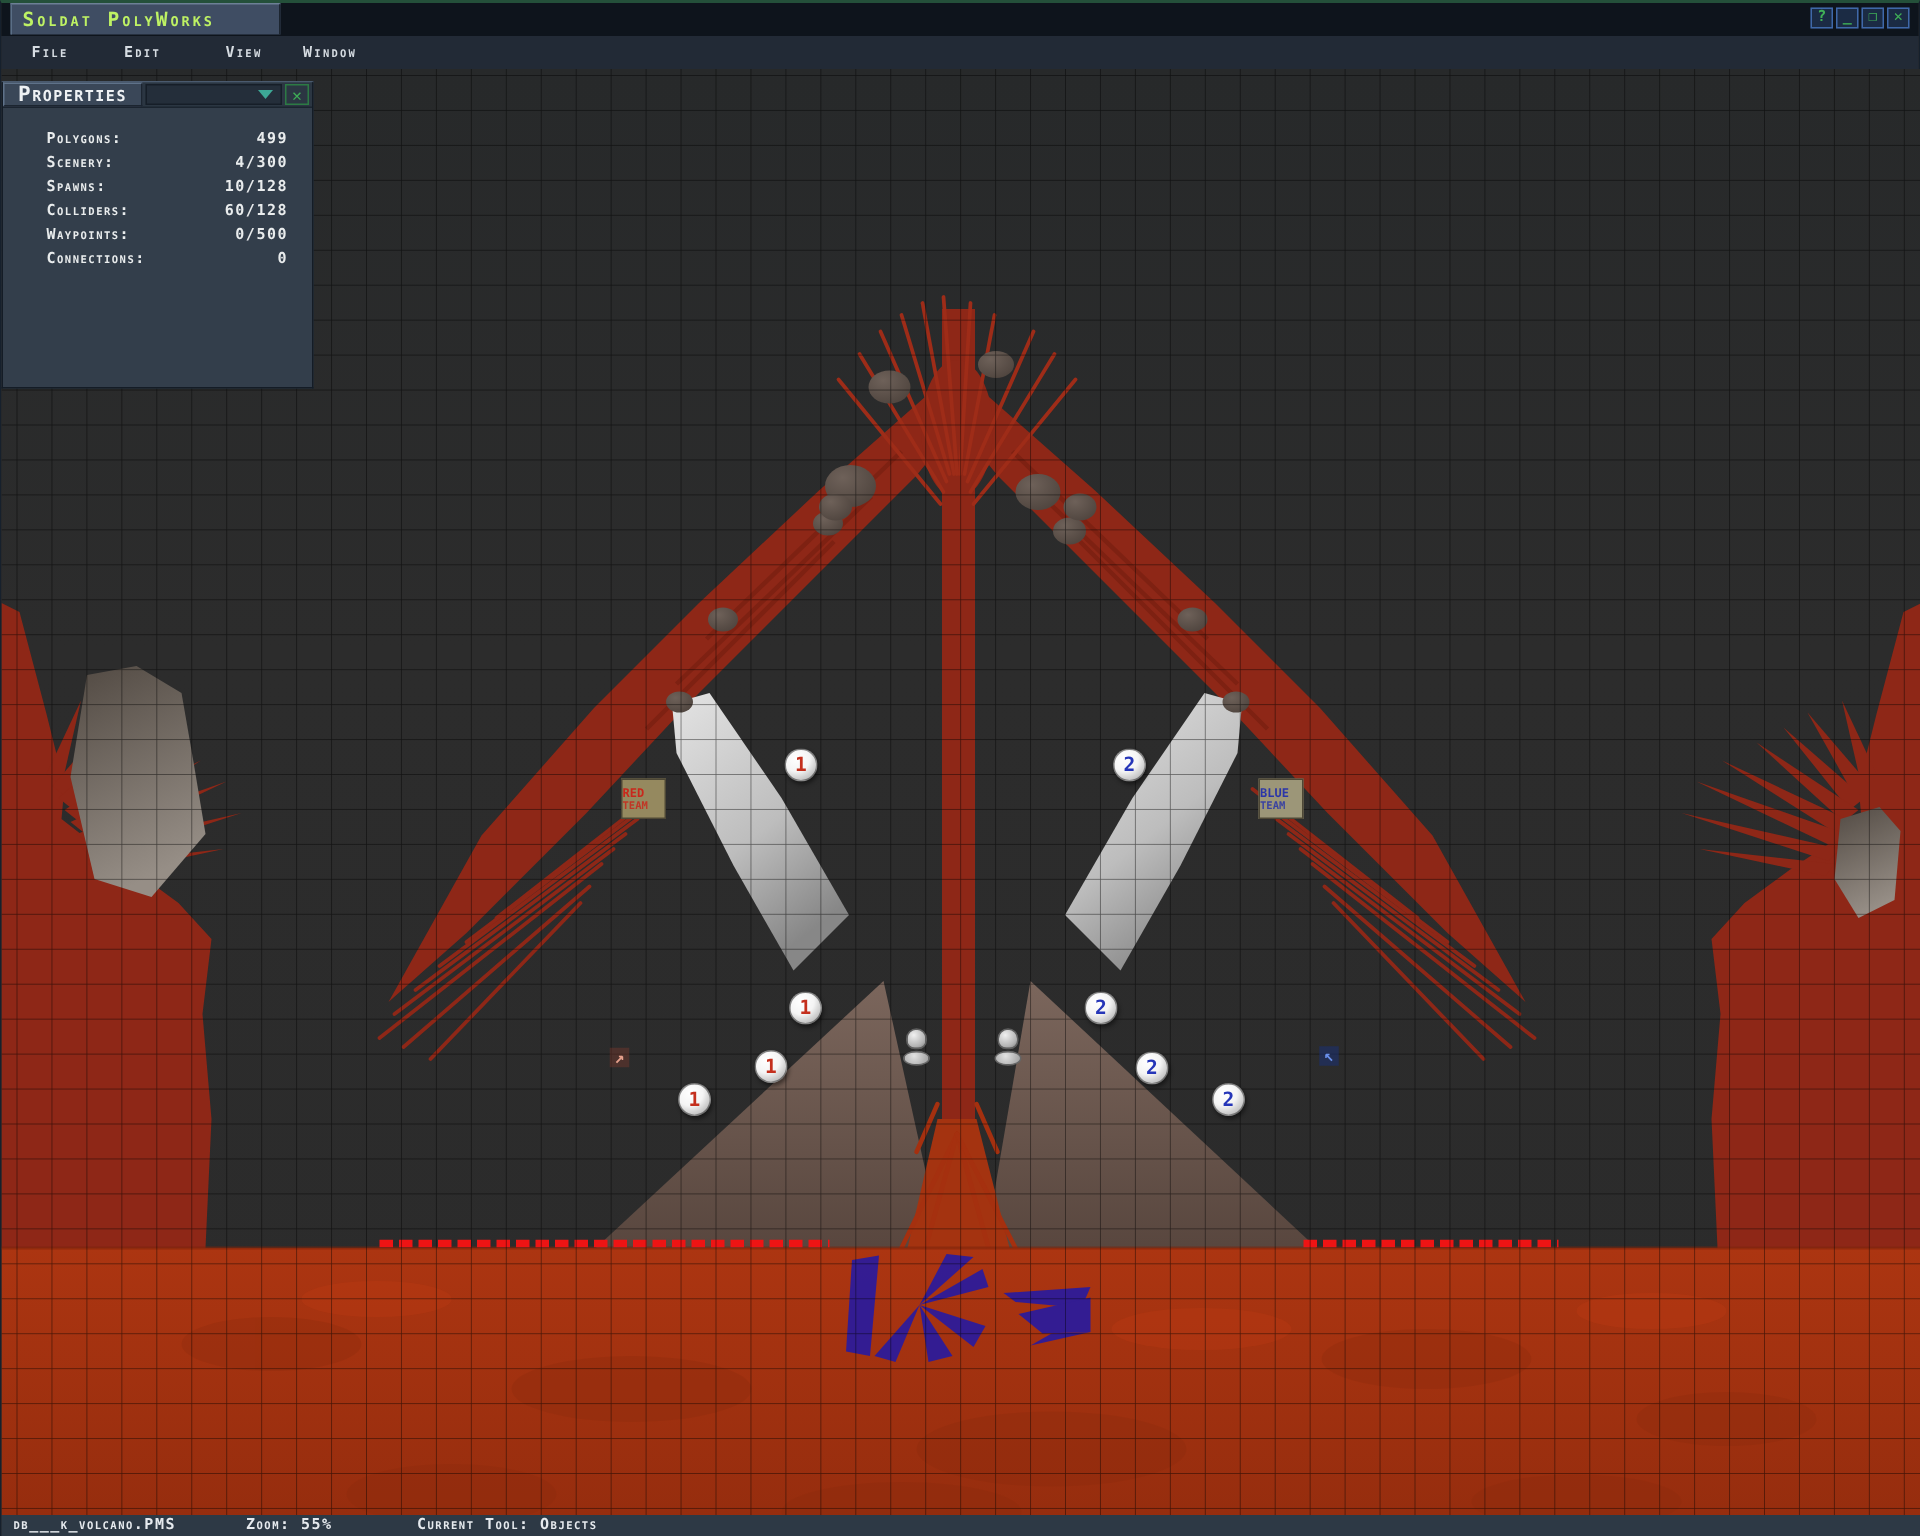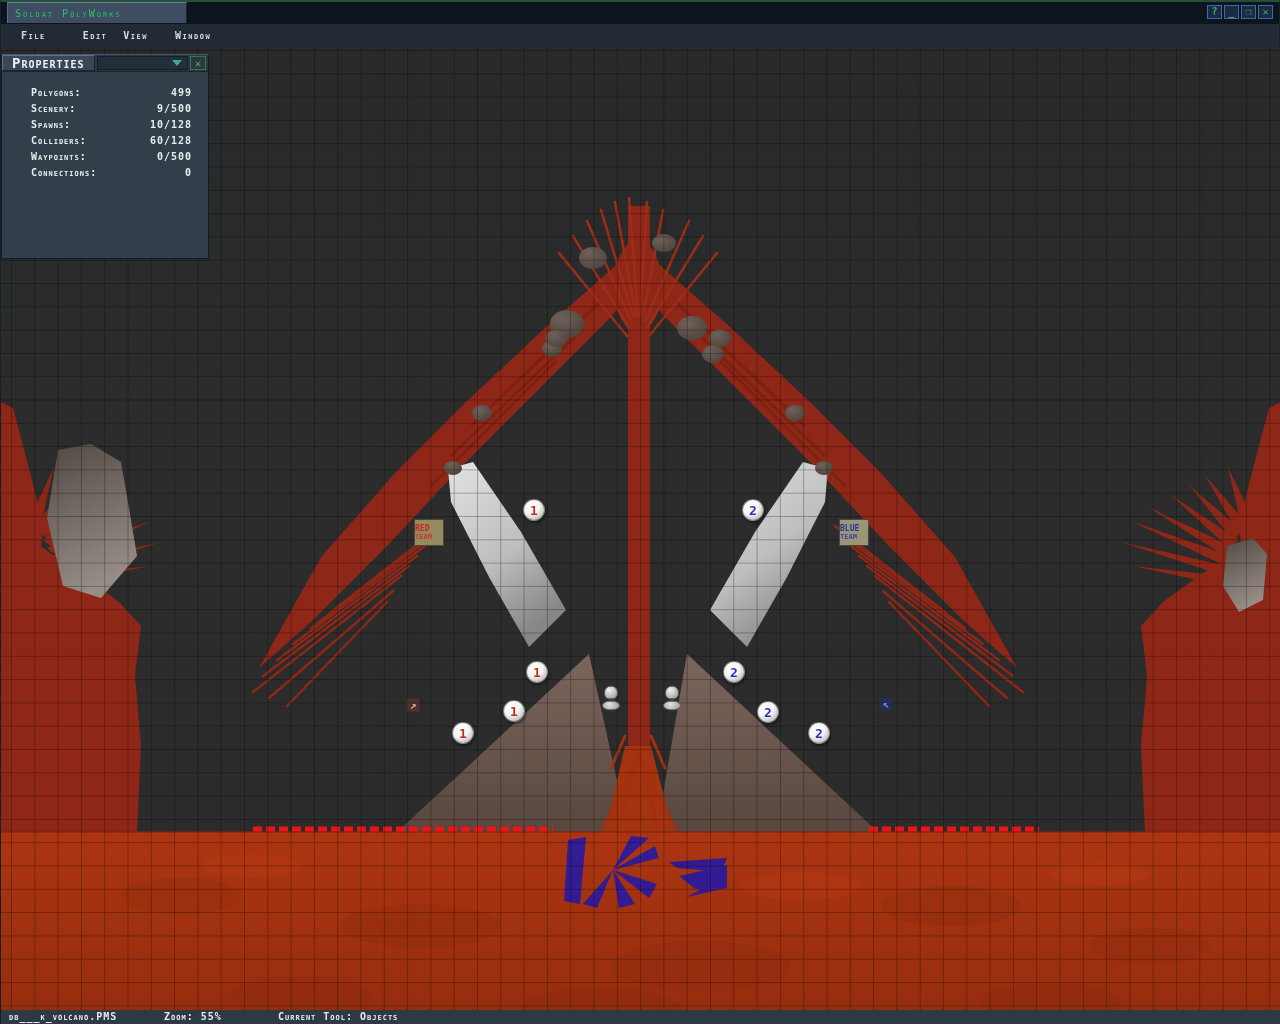"Soldat PolyWorks" .title-text { color: #22c55e -> #bef264; font-size: 10px -> 13px; font-weight: normal -> bold }
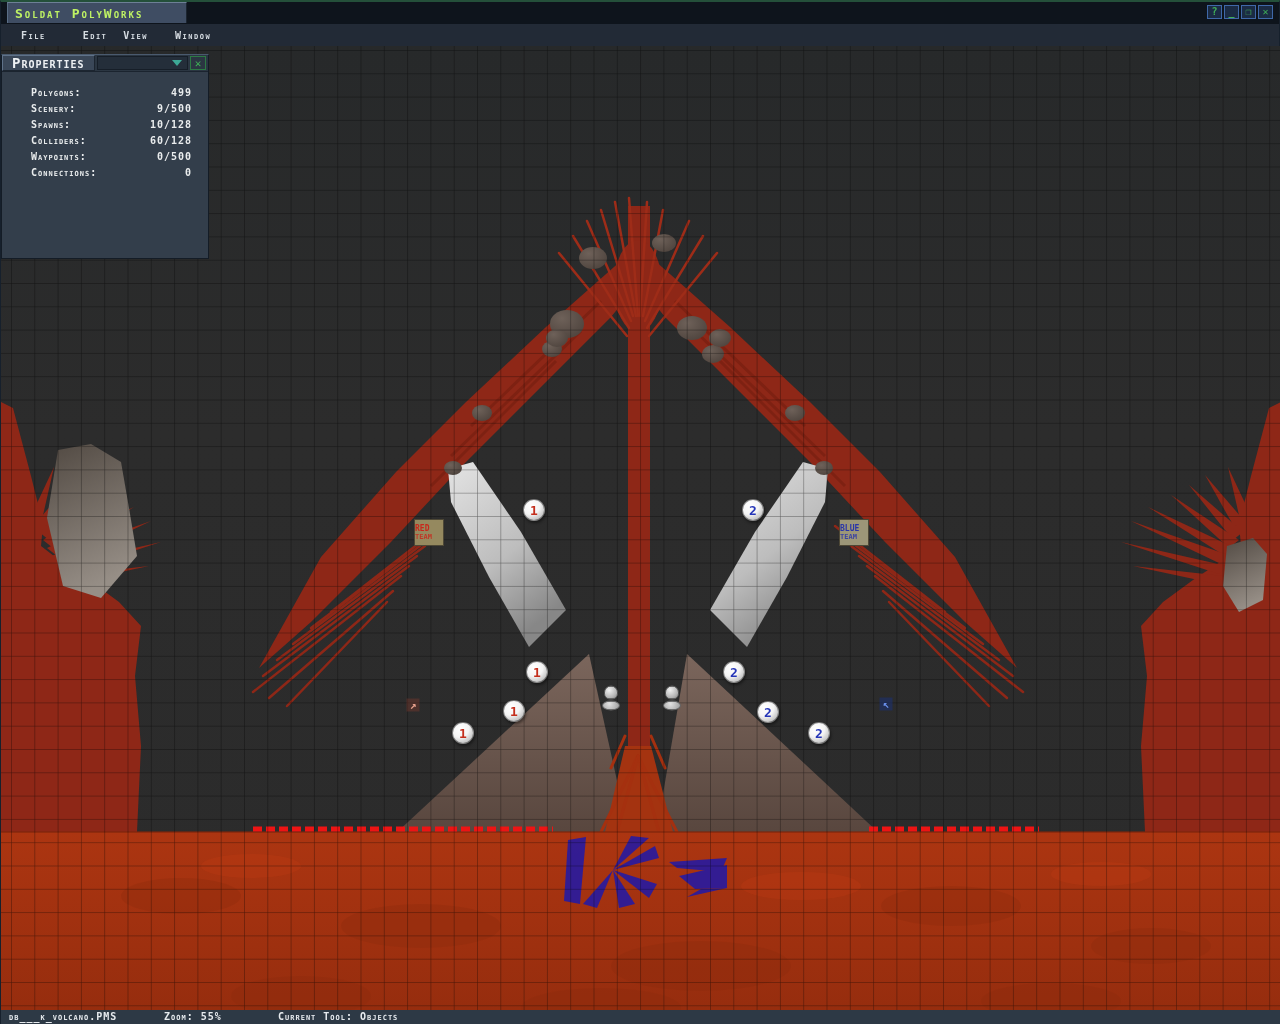"View" .menu-item:nth-child(3) { margin-left: 16px -> 43px }
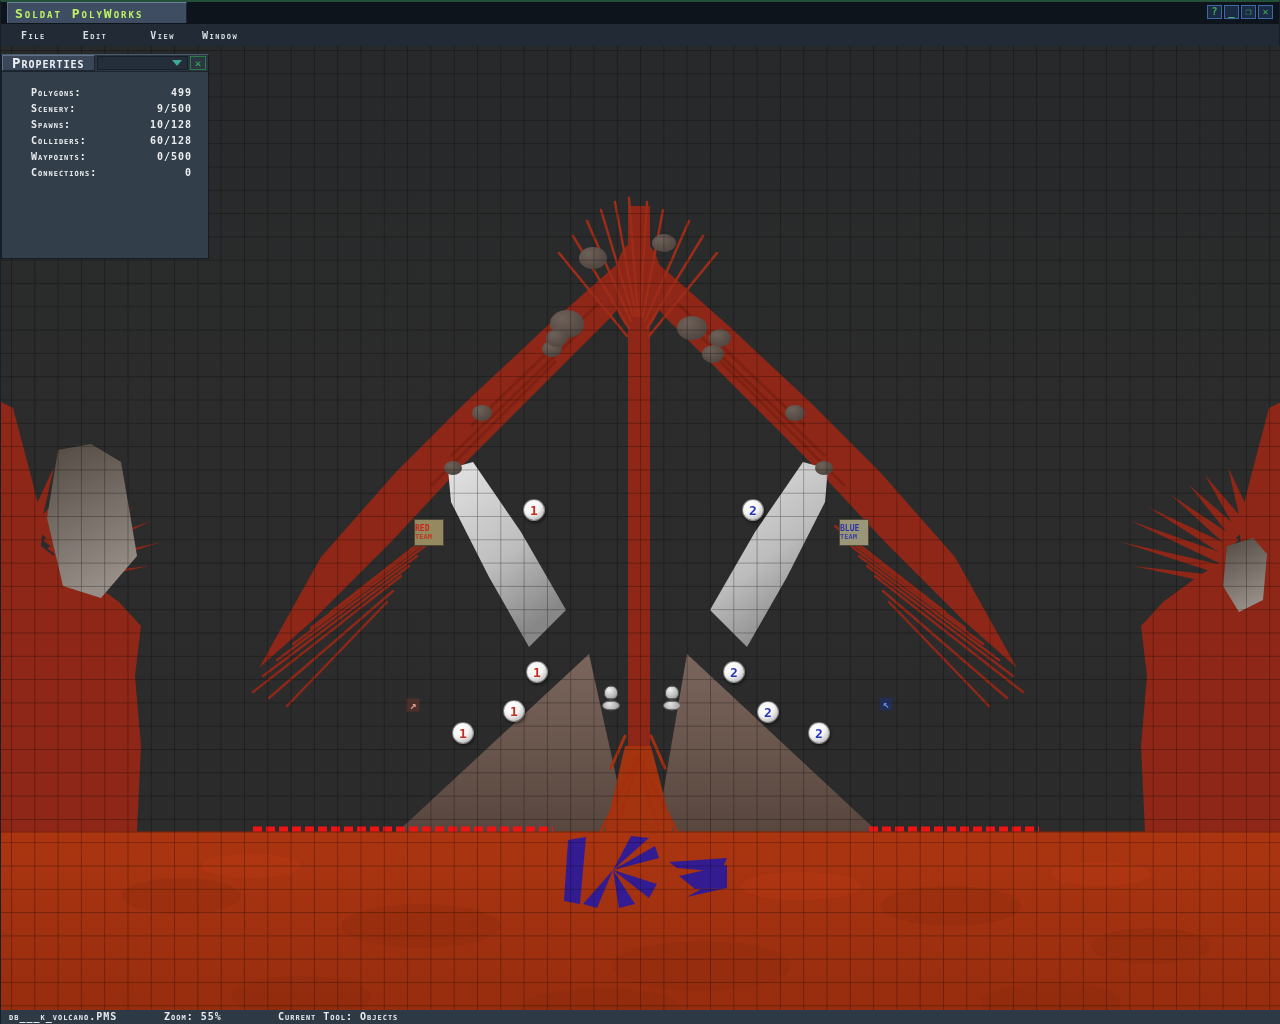"9/500" span { text: 9/500 -> 4/300 }
